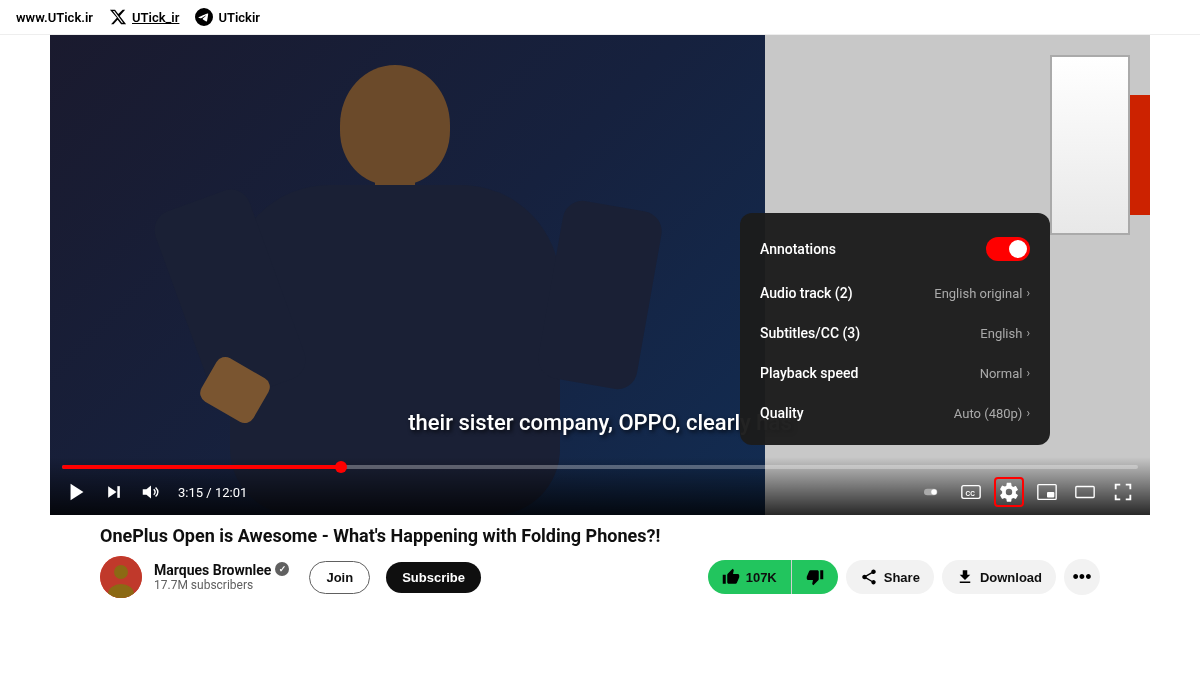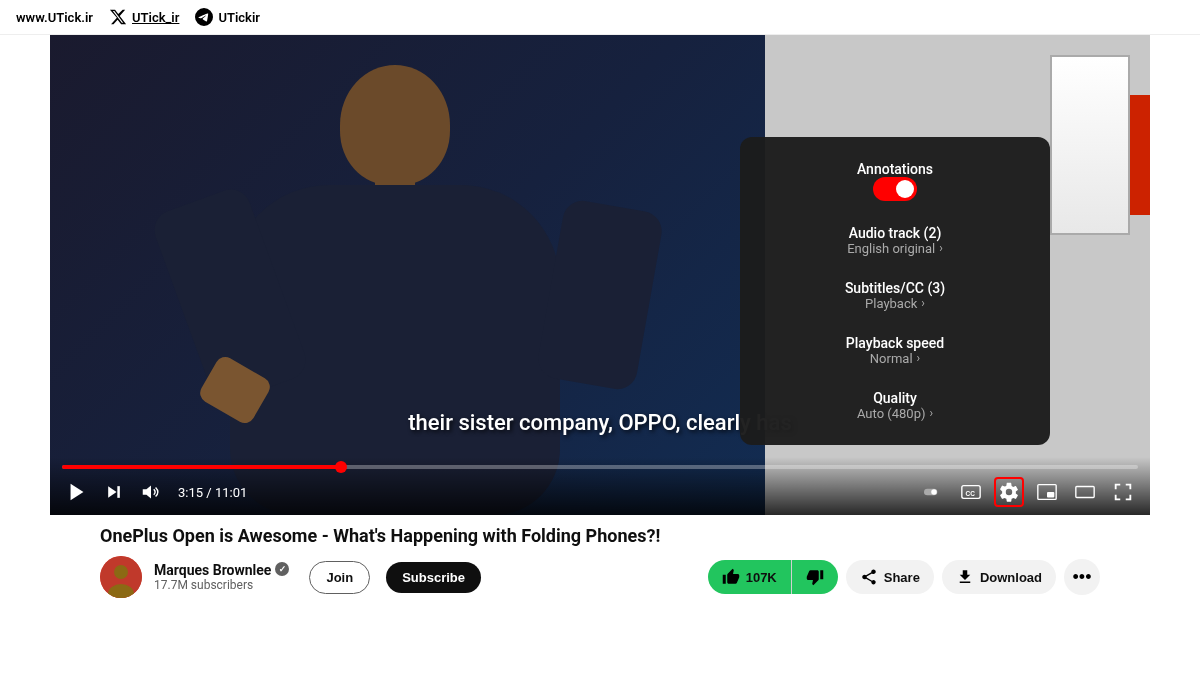"Annotations" .settings-row { flex-direction: column -> none }
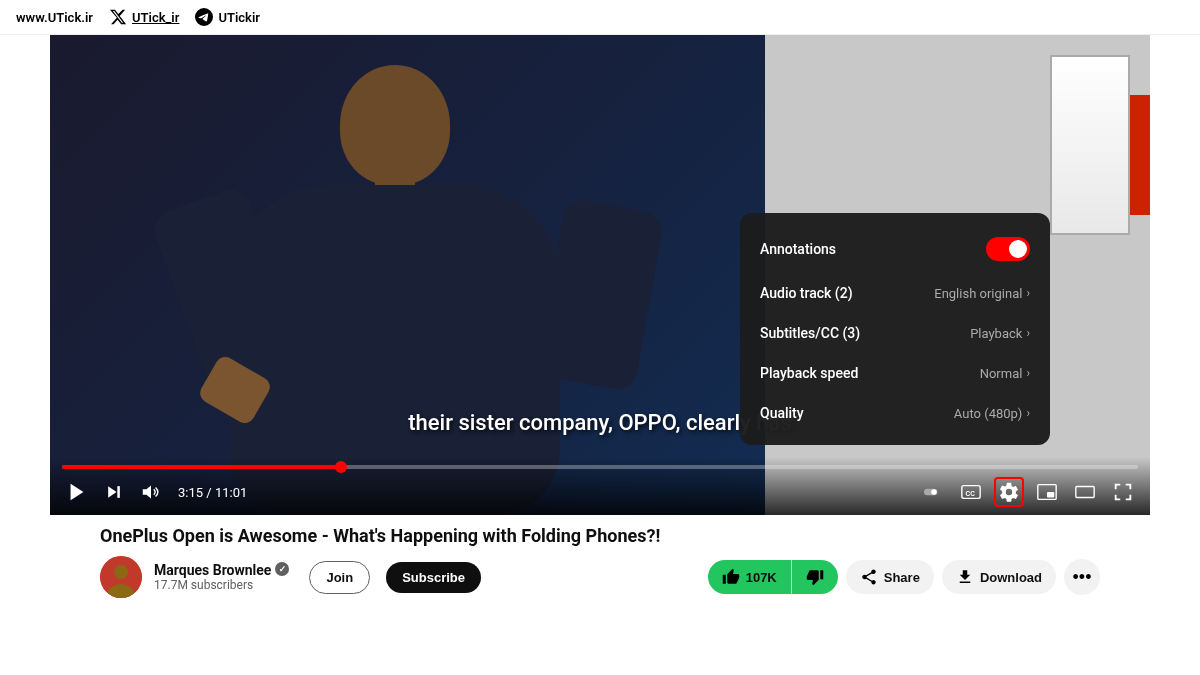"Playback" span { text: Playback -> English }
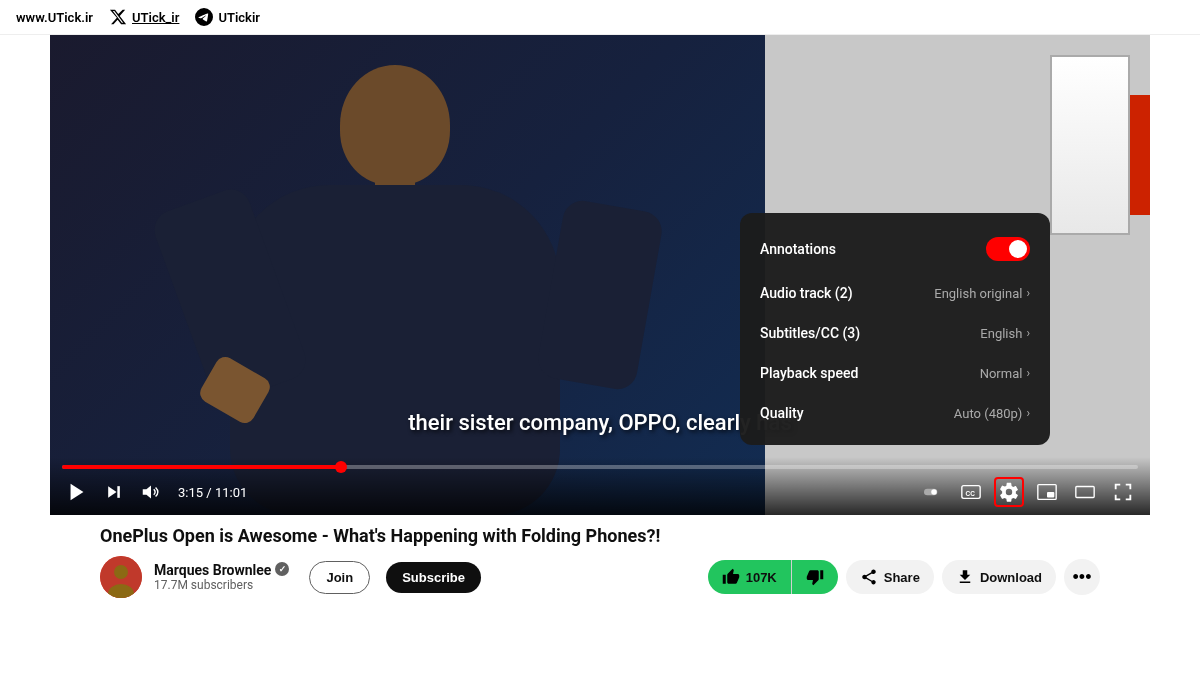"11:01" span { text: 11:01 -> 12:01 }
